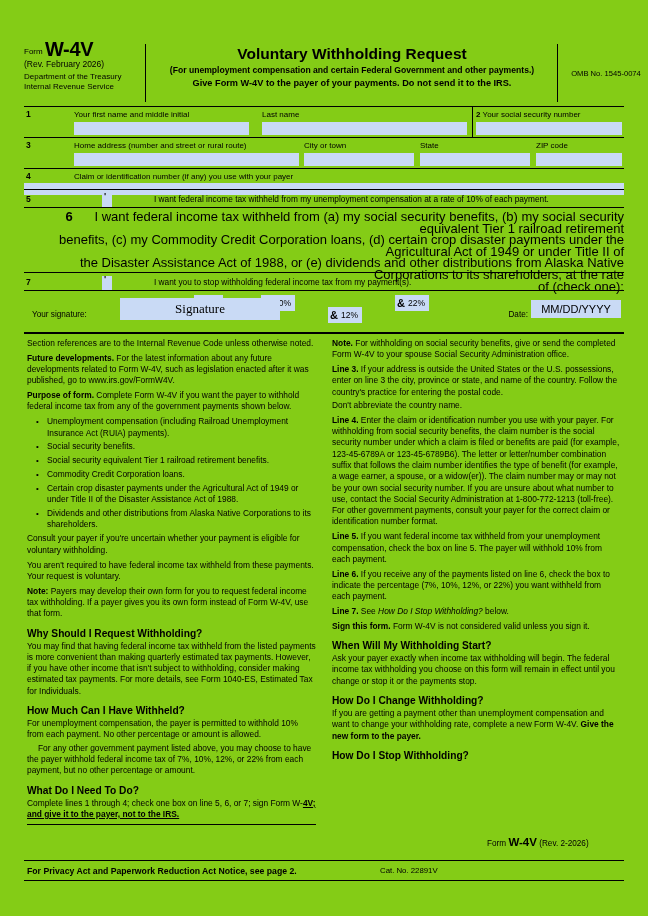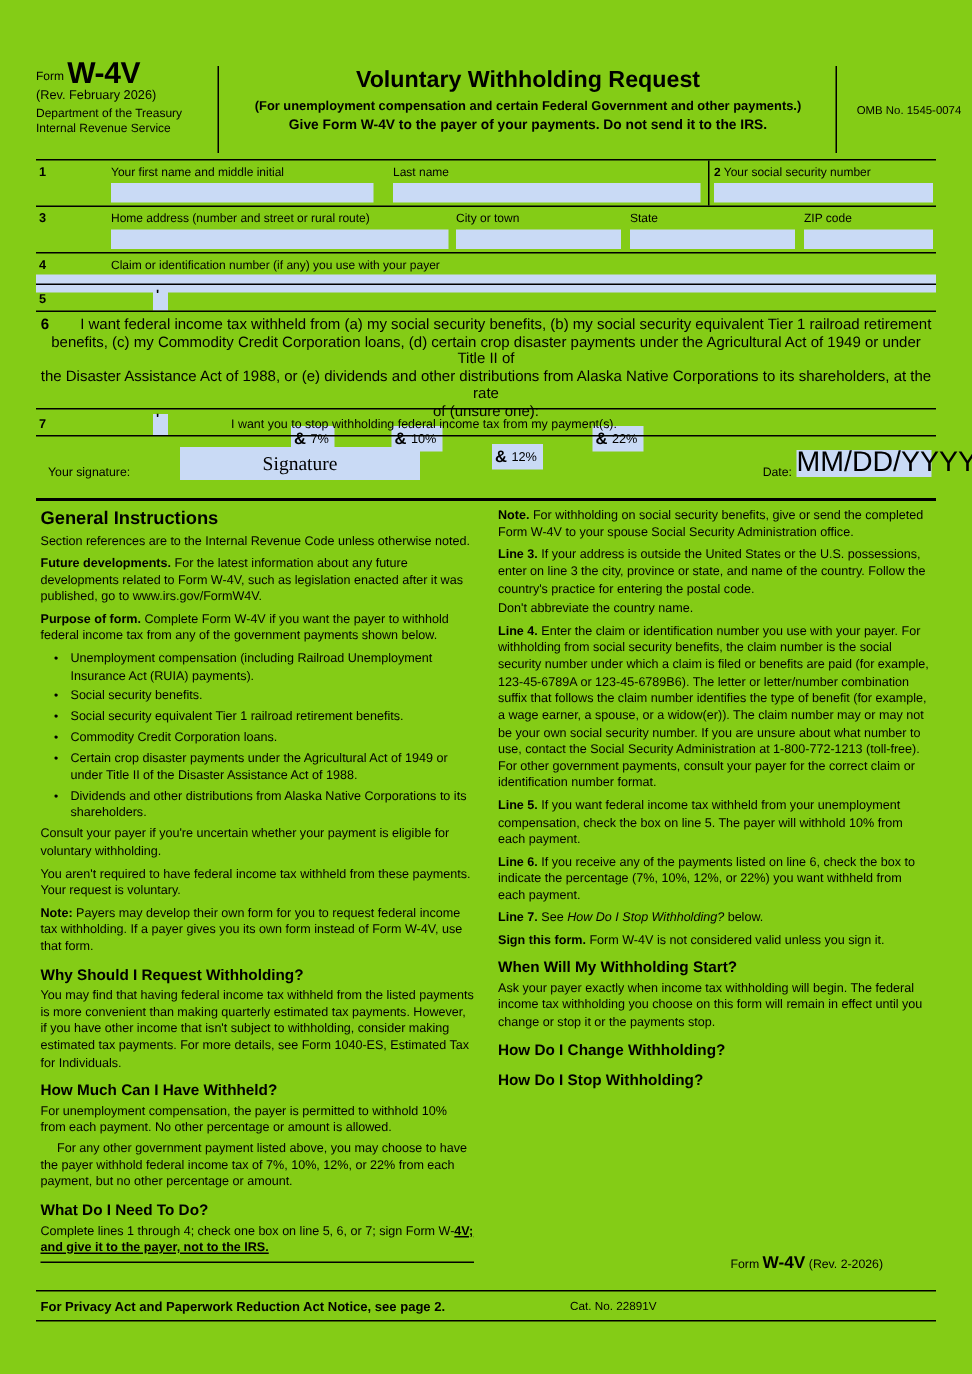"I want federal income tax withheld from my" div.txt { html: none -> <div>I want federal income tax withheld from my unemployment compensation at a rate of 10% of each payment.</div> }
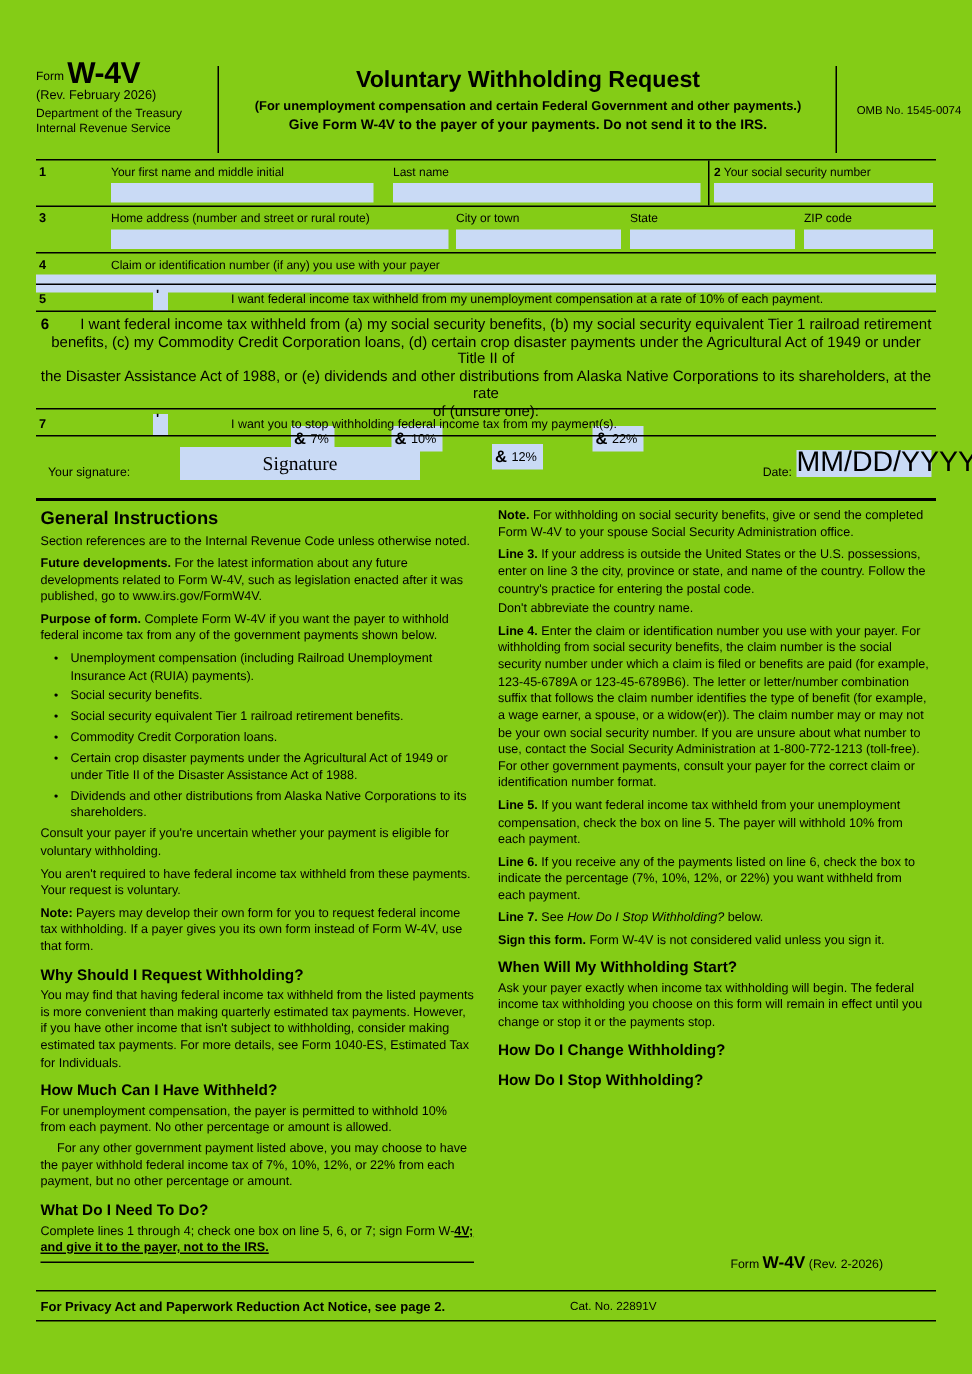"6 I want federal income" .line6 .body { font-size: 10px -> 13px; text-align: center -> right }
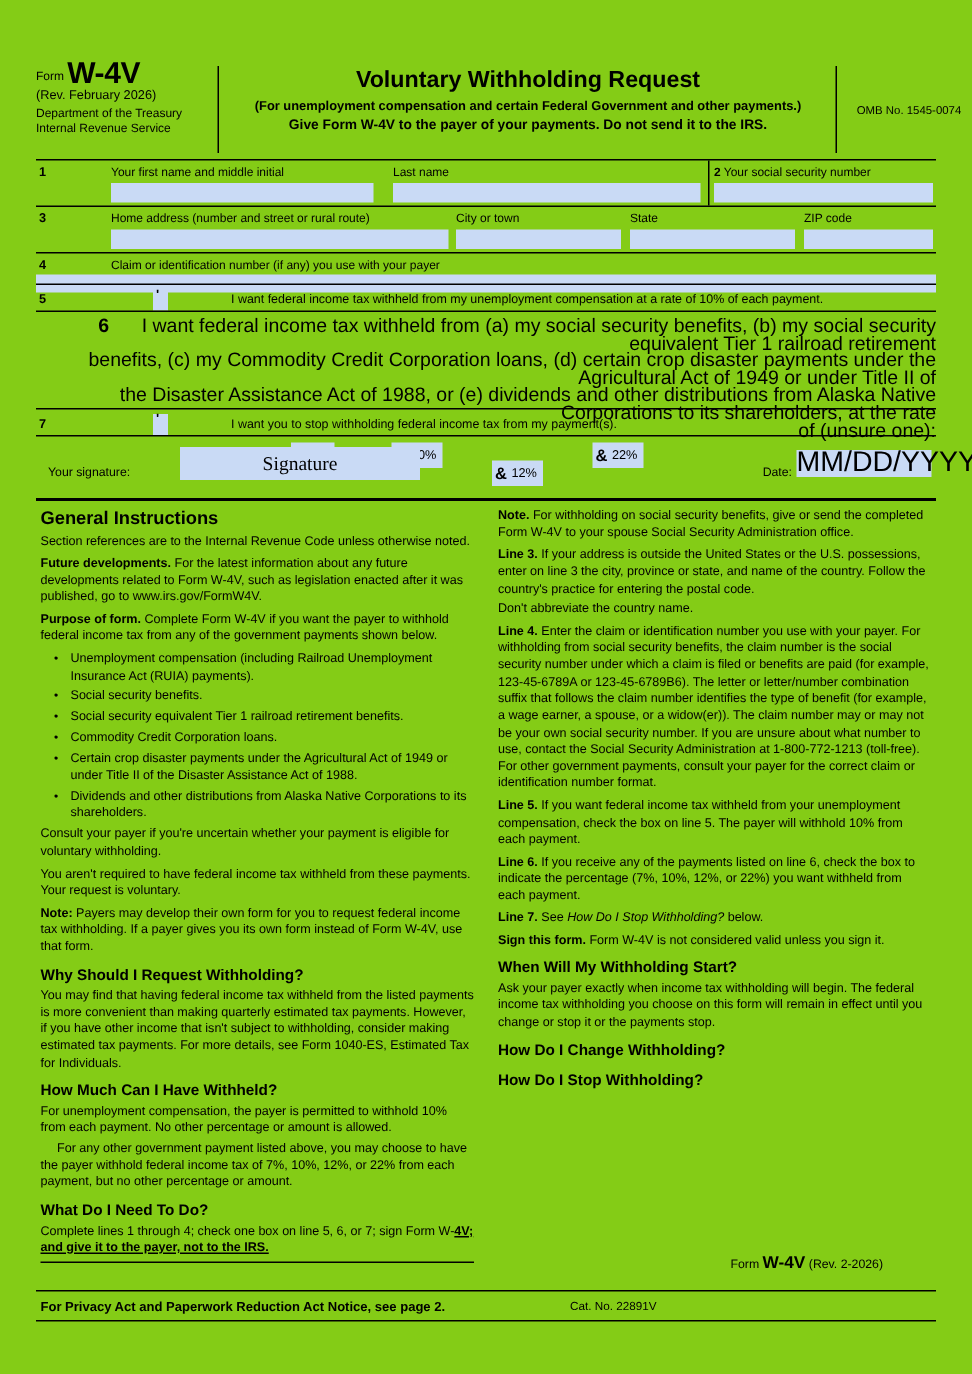"of (unsure one):" span { text: unsure -> check }
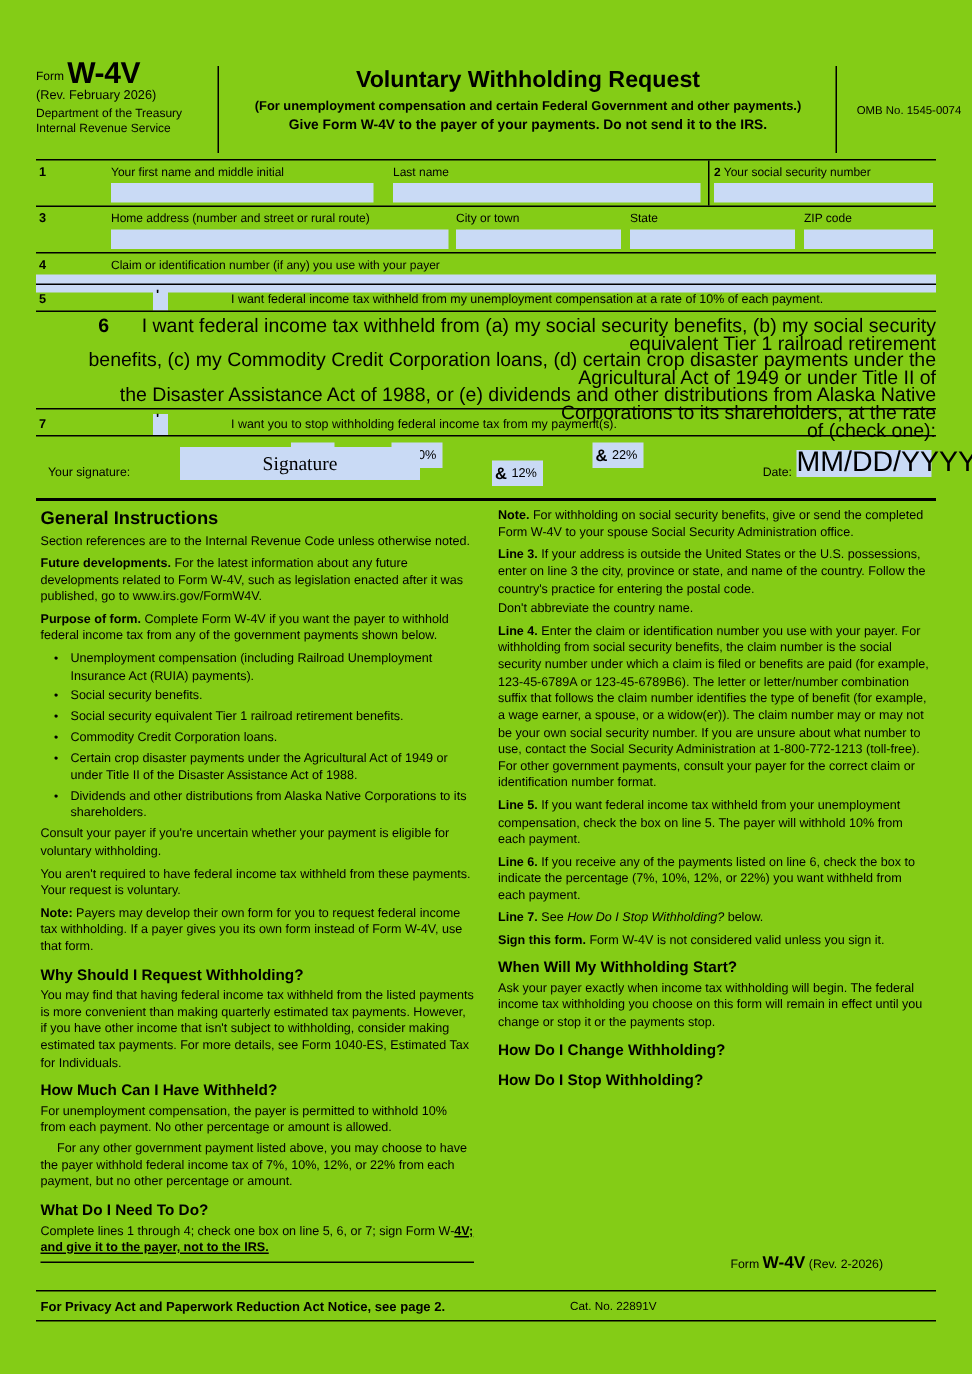"MM/DD/YYYY" .date-box span { font-size: 19px -> 11px }
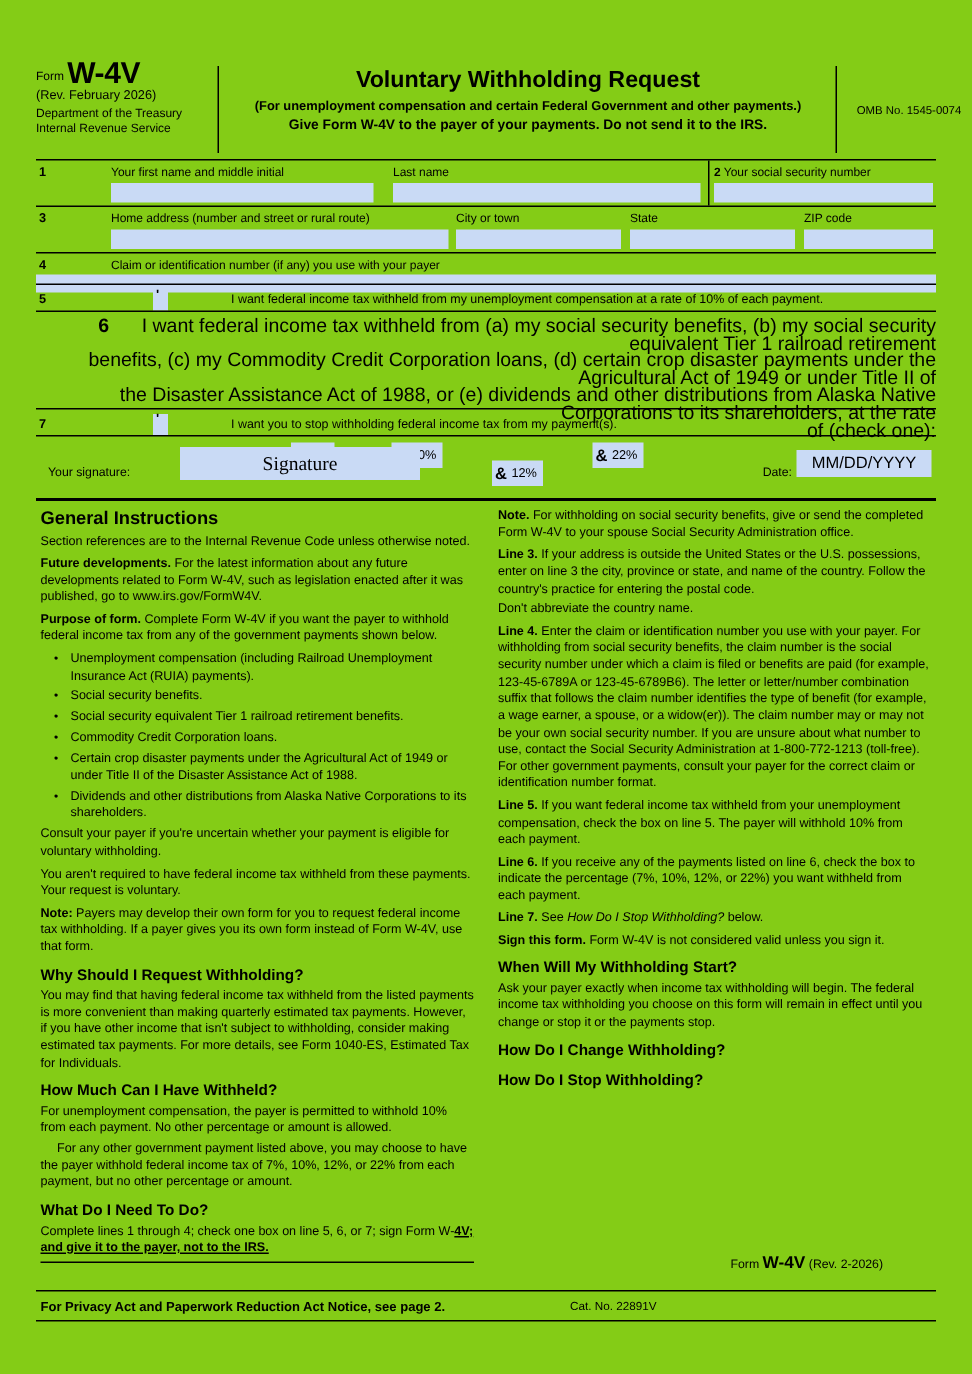"General Instructions" h2.sec { html: <h2>General Instructions</h2> -> none }
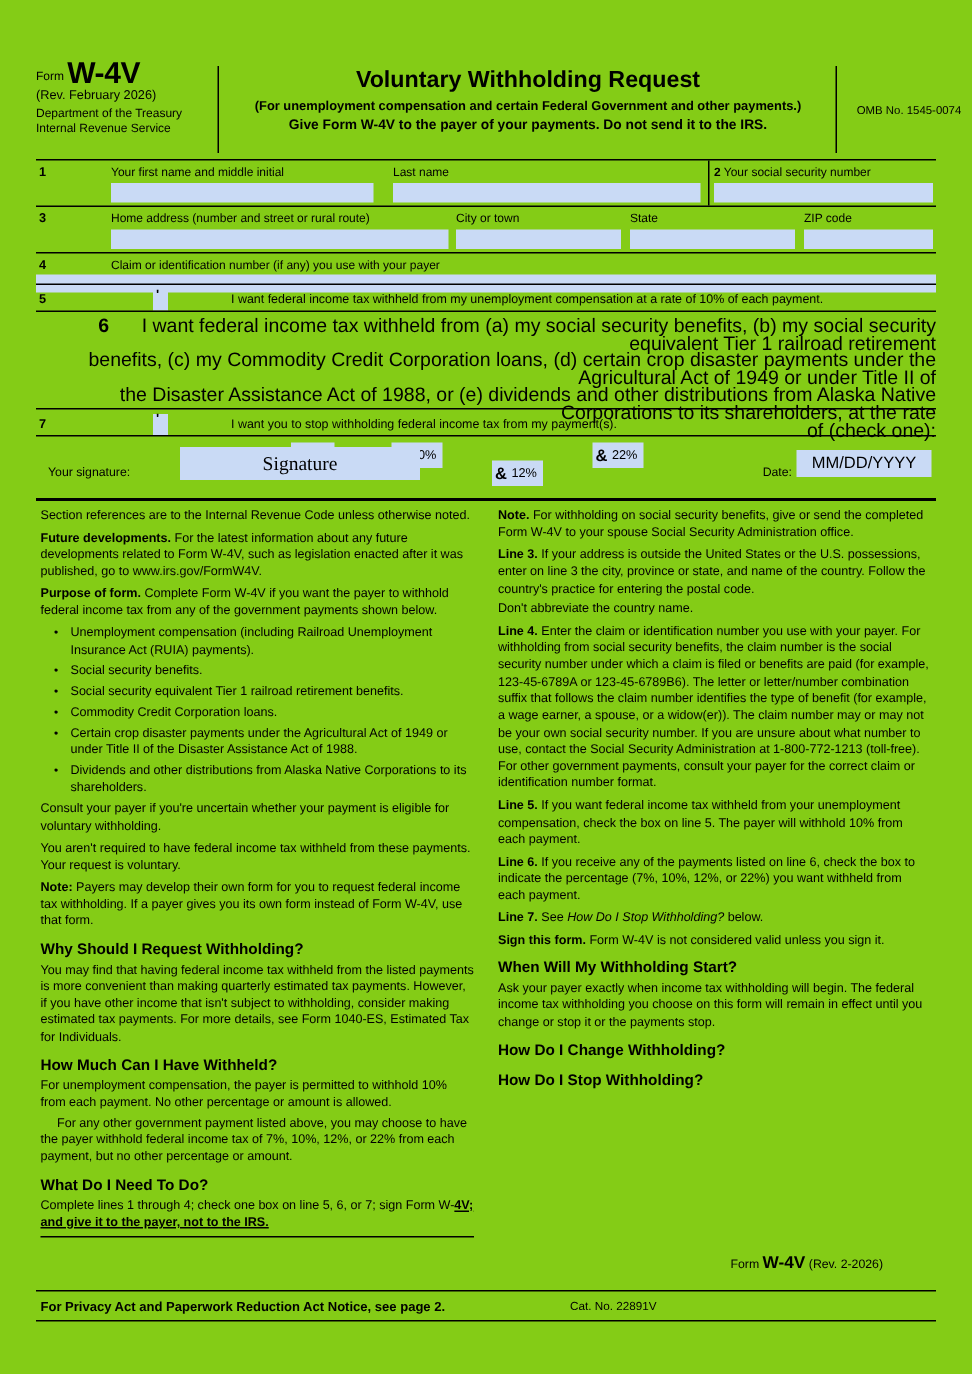"If you are getting a" p.para { html: none -> <p><span>If you are getting a payment other than unemployment compensation and want to change your withholding rate, complete a new Form W-4V. </span><span>Give the new form to the payer.</span></p> }
